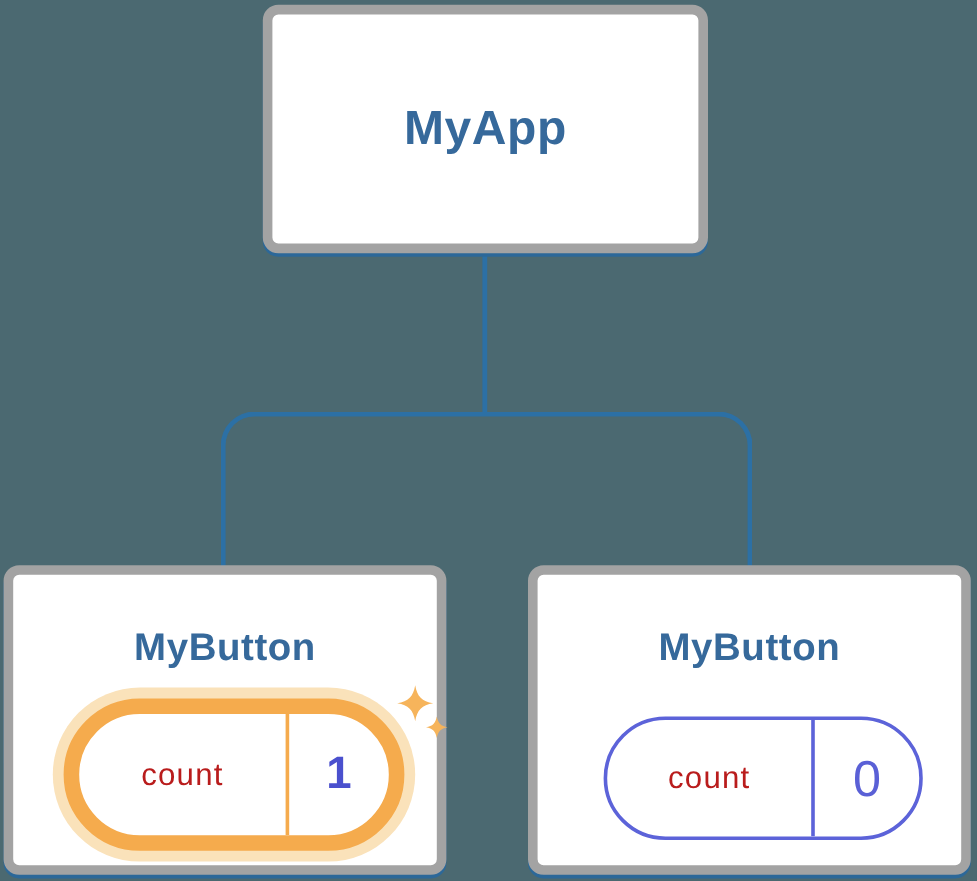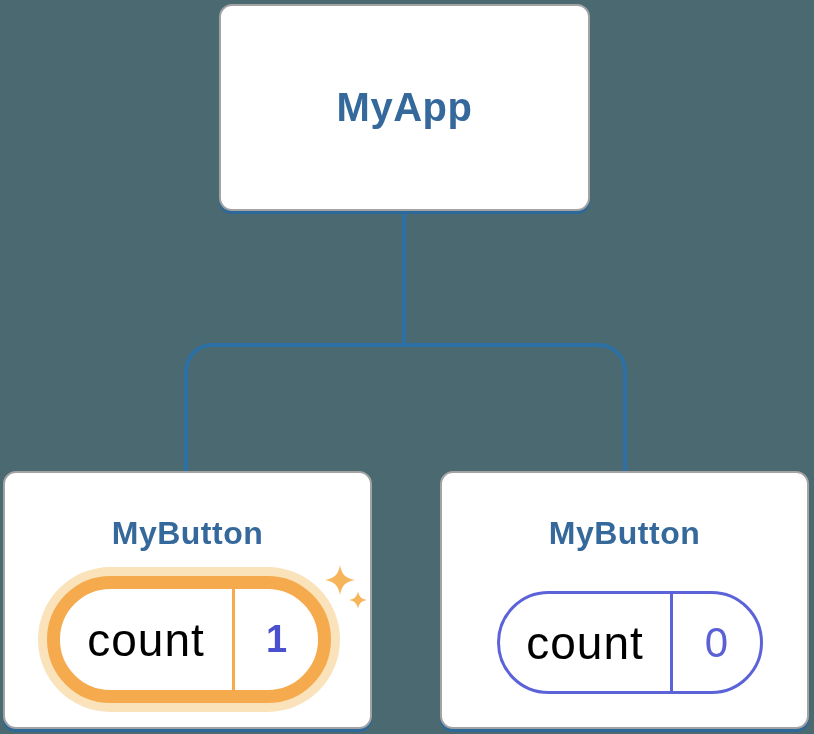"MyApp" .card { border: 2px solid #a3a3a3 -> 8px solid #a3a3a3 }
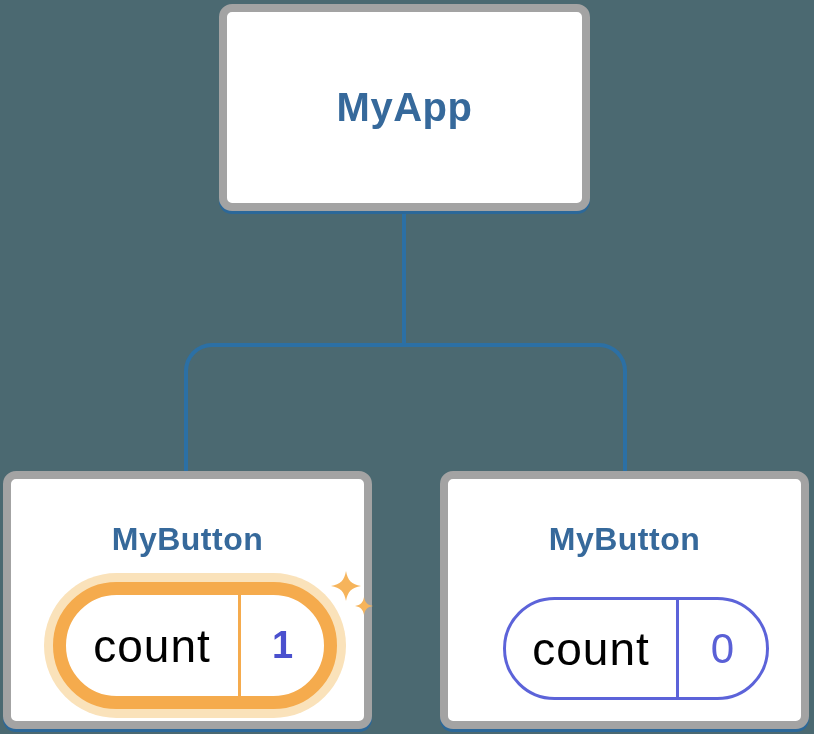"count" .pill-key { color: #000000 -> #b91c1c; font-size: 46px -> 26px }
